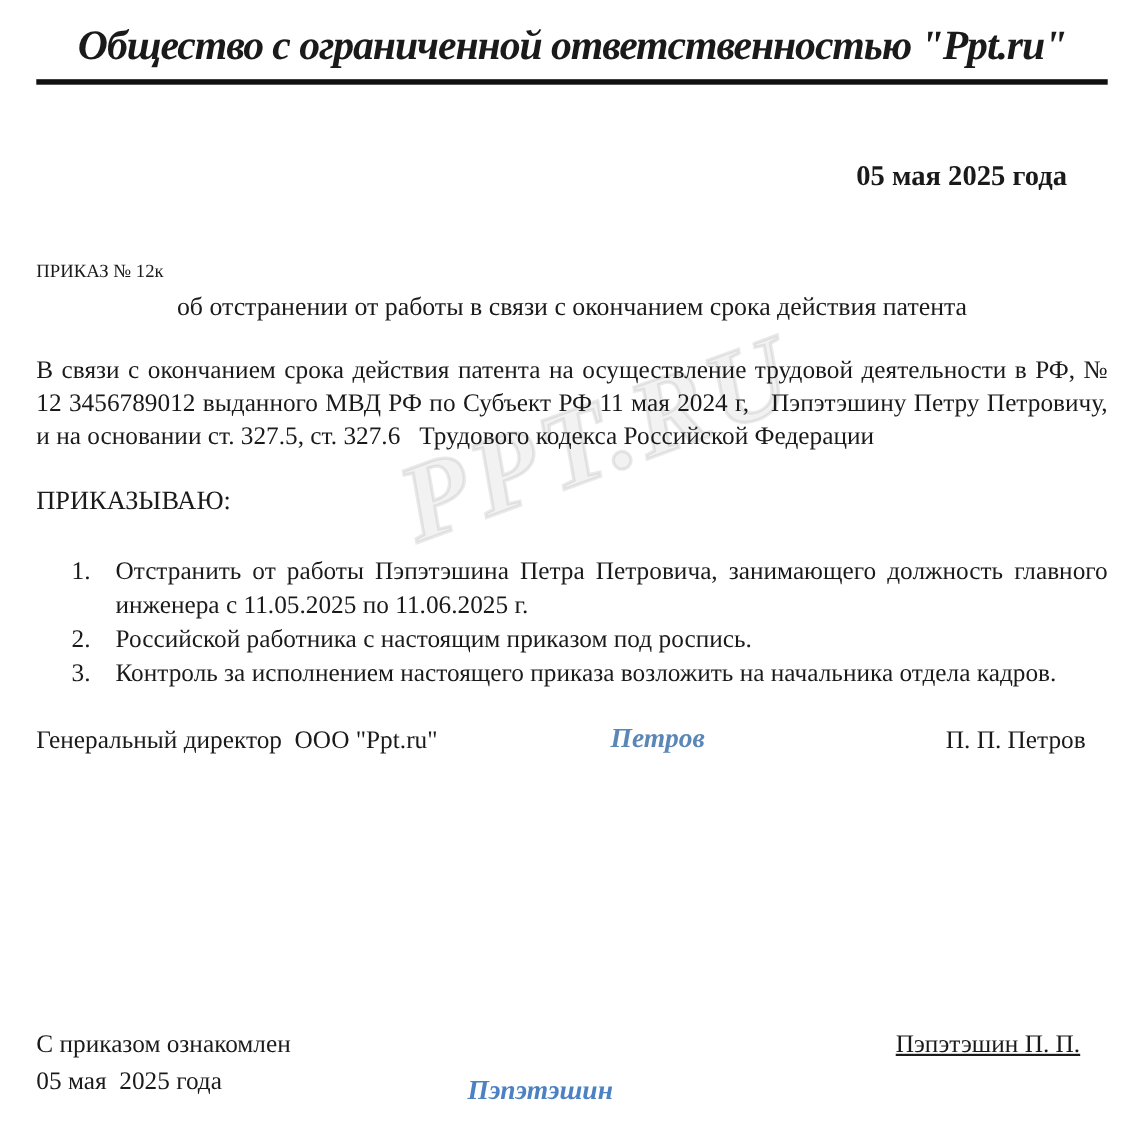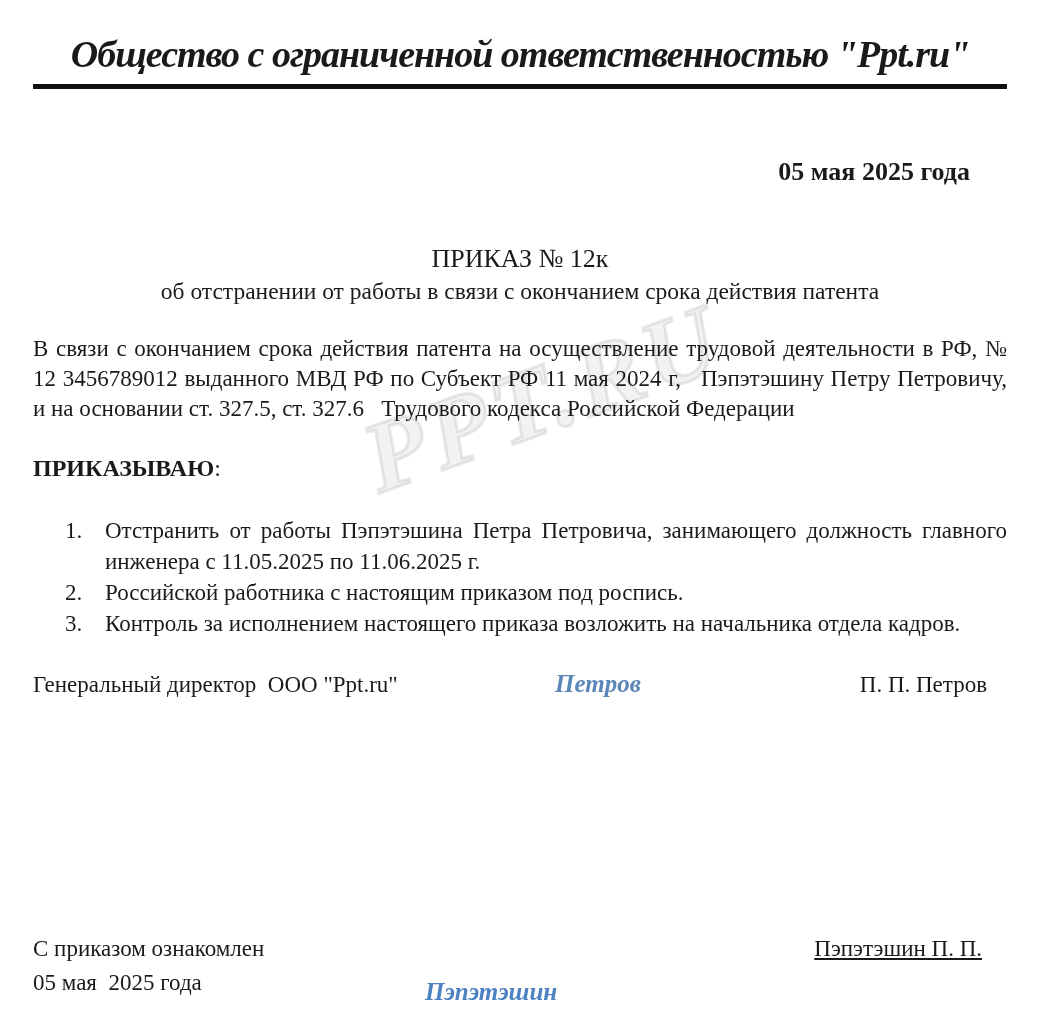"Общество с ограниченной ответственностью" .content { margin-top: 12px -> none }
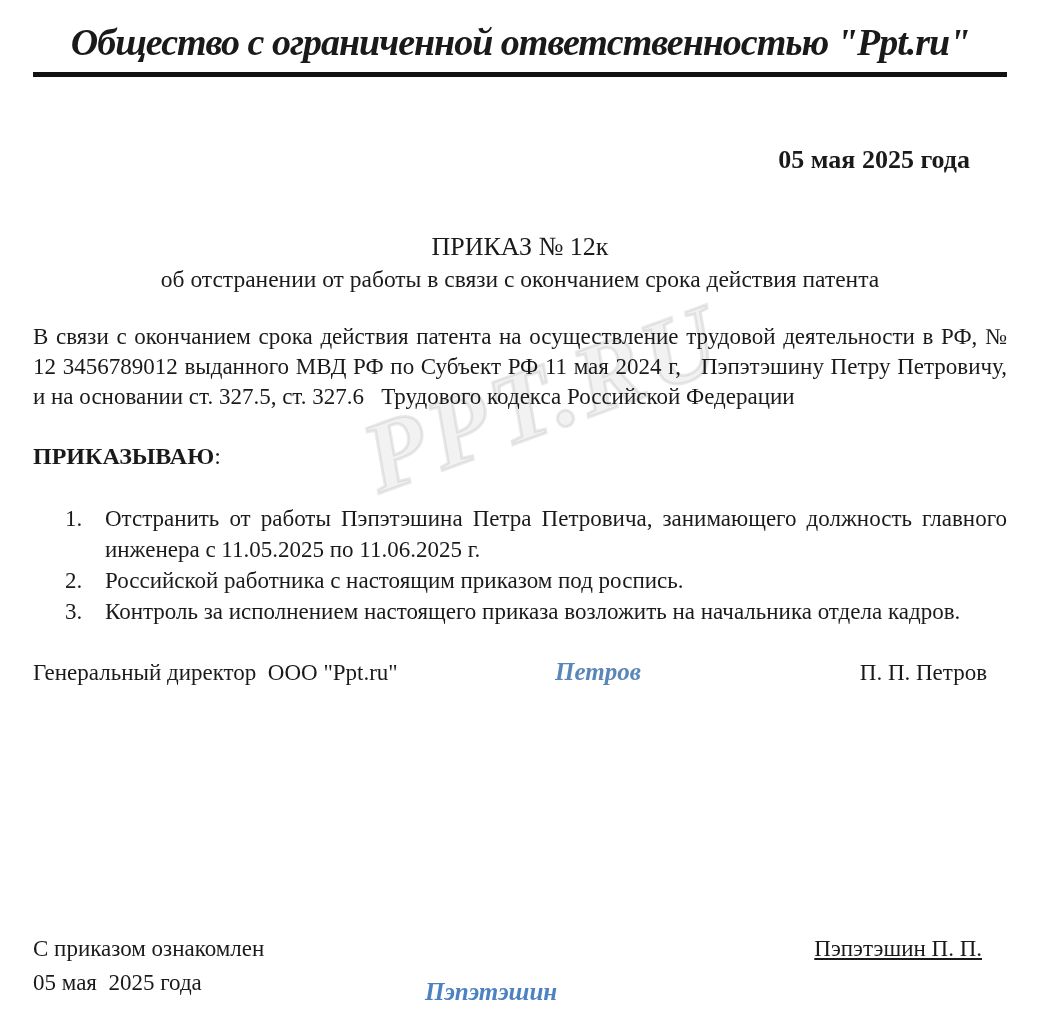"ПРИКАЗ № 12к" .order-title { font-size: 26px -> 17px; text-align: center -> none }
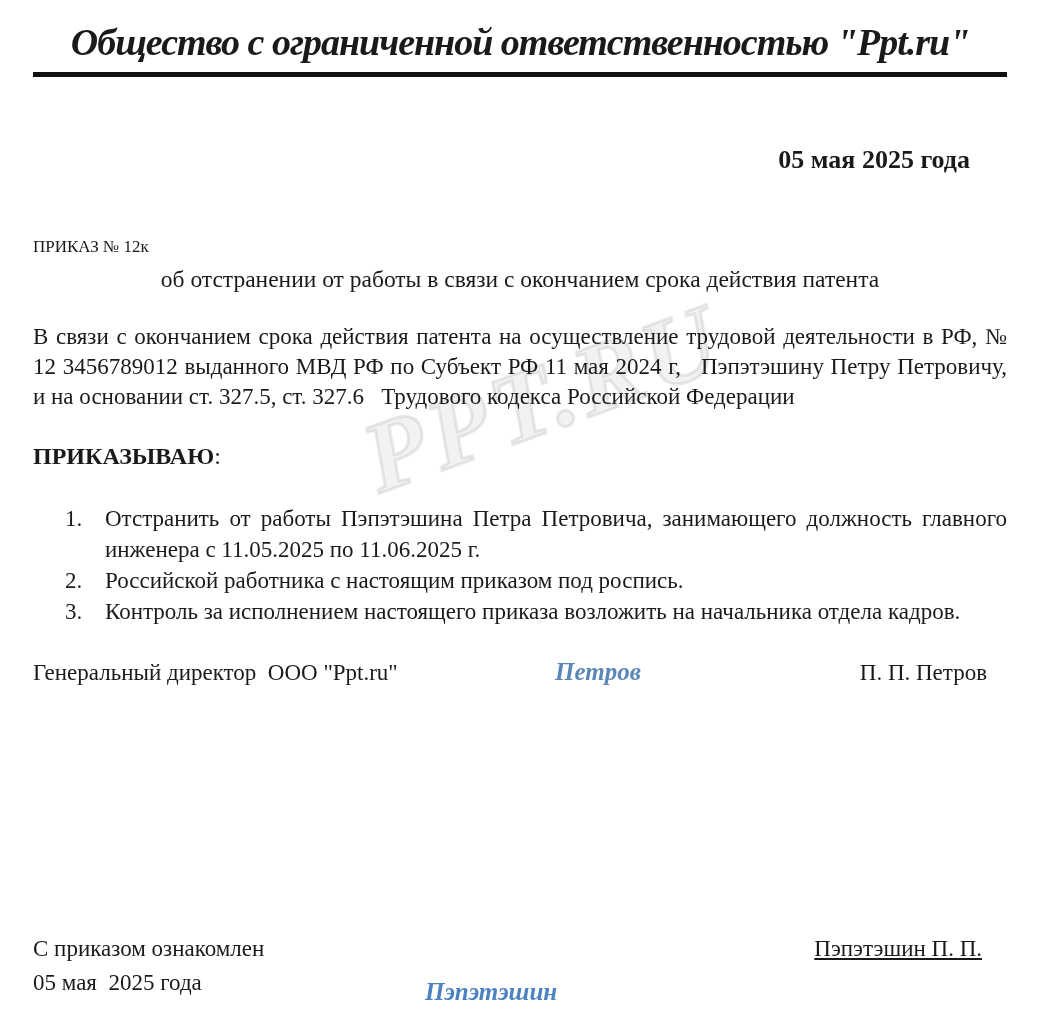"ПРИКАЗЫВАЮ" .directive .word { font-weight: bold -> normal }
